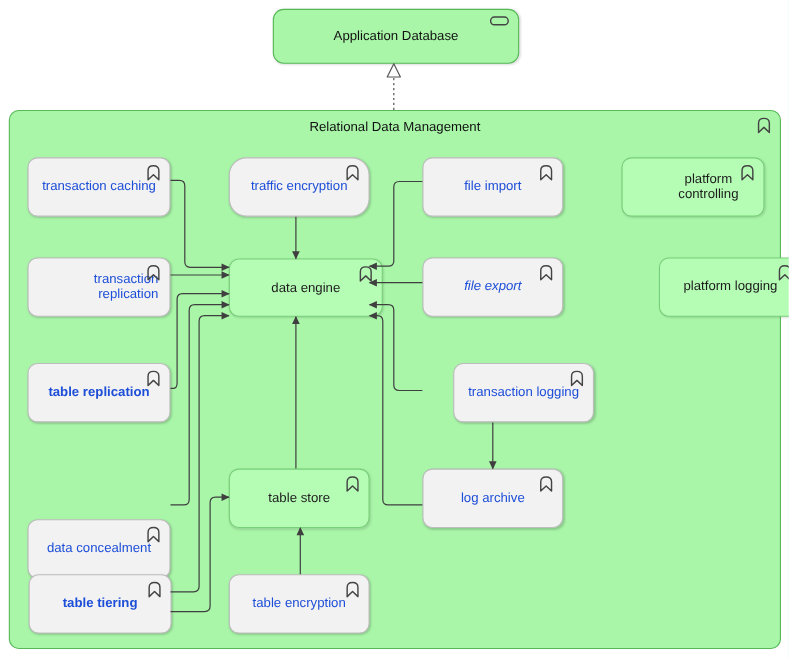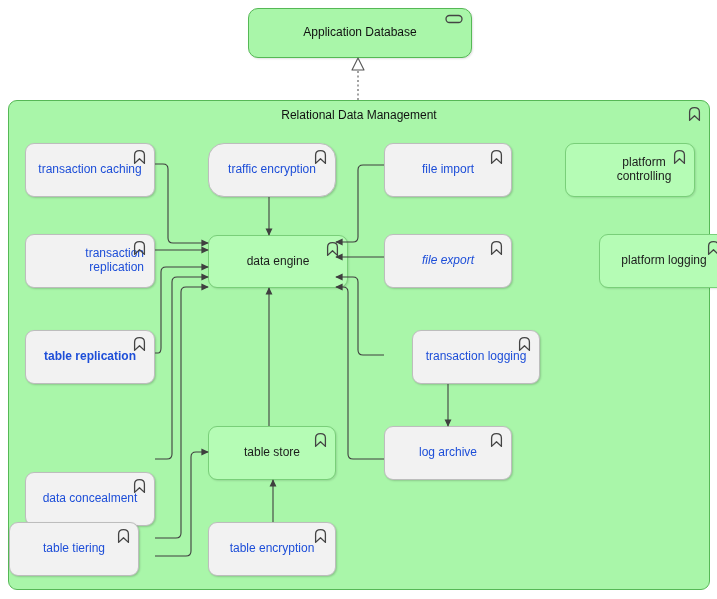"table tiering" div.node { font-weight: none -> bold; left: 9px -> 26px }
